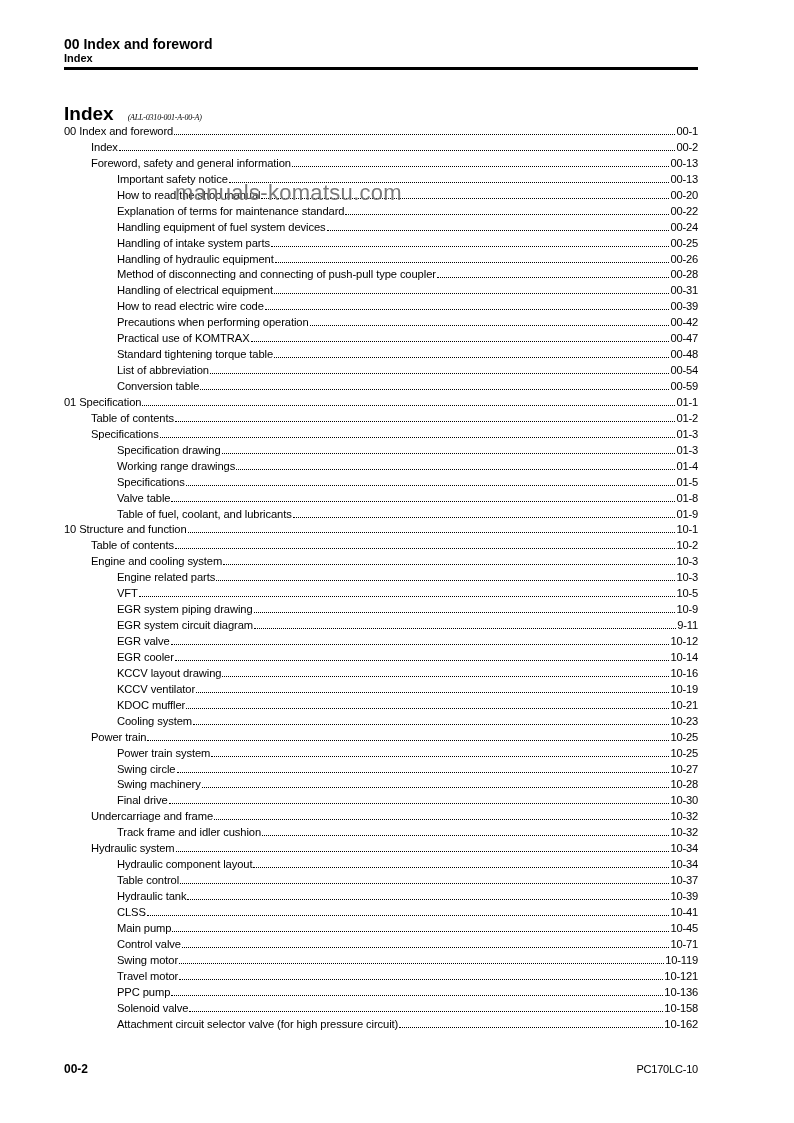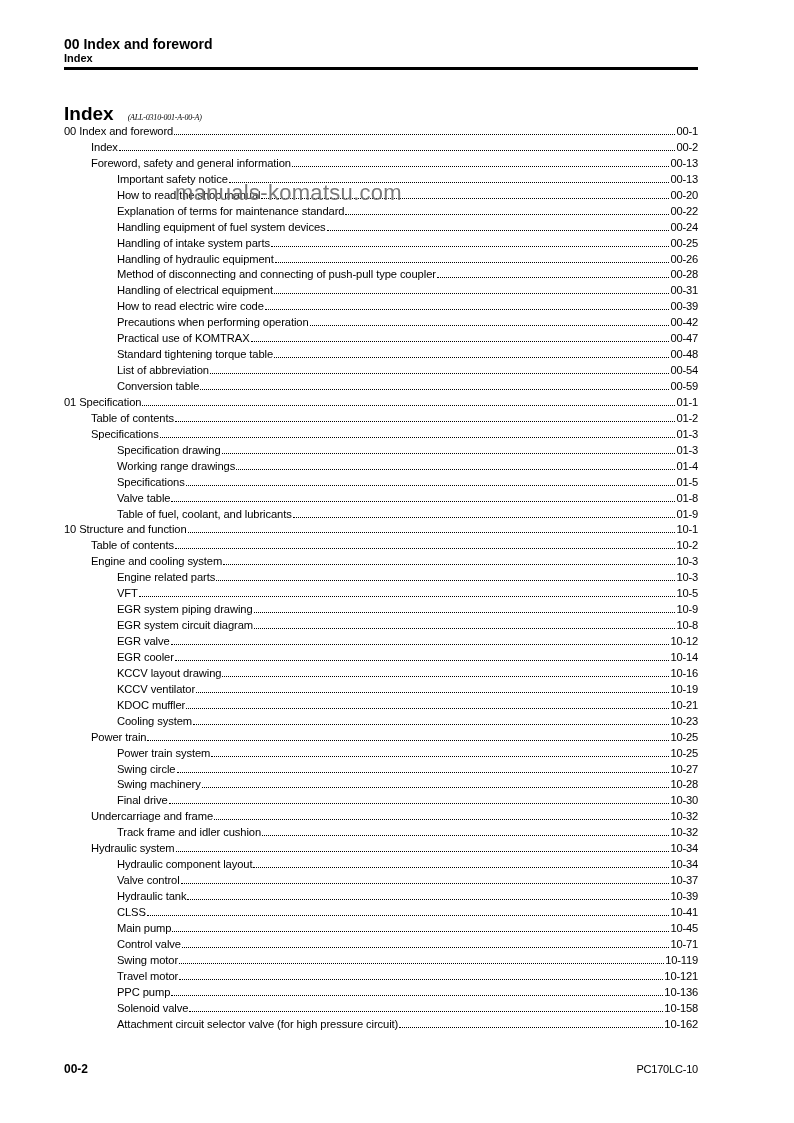"10-8" span.toc-page { text: 10-8 -> 9-11 }
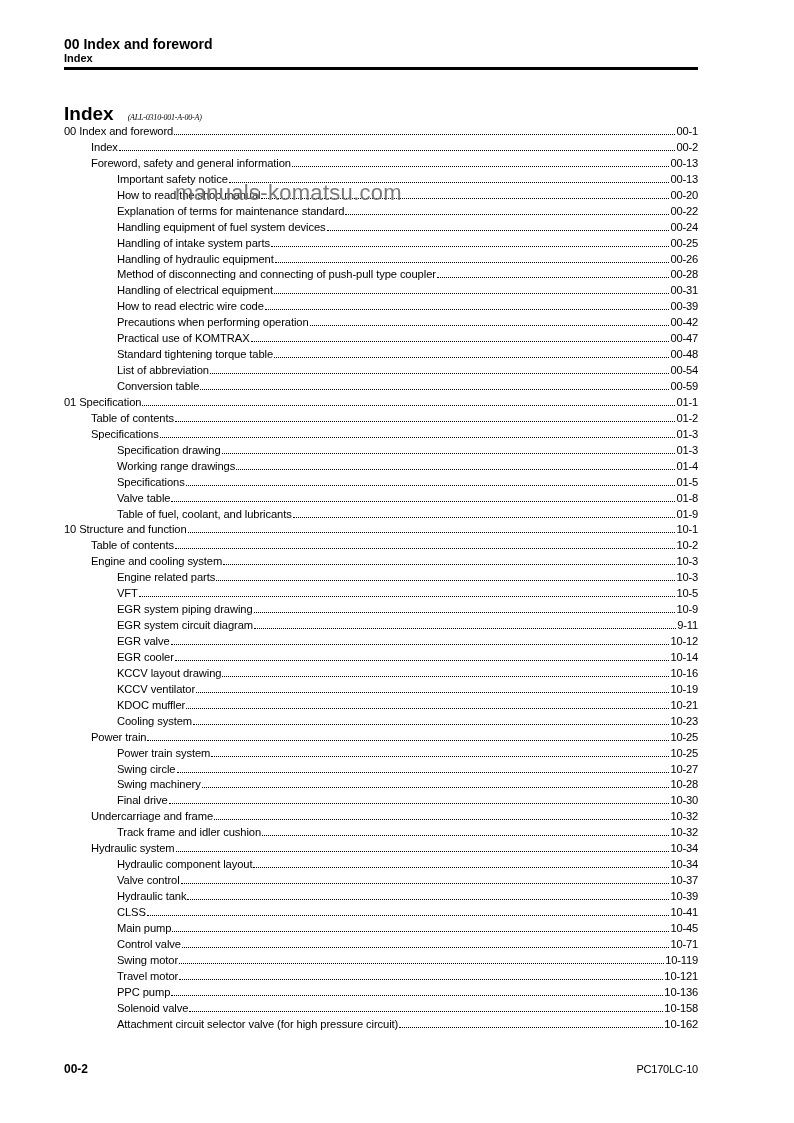"Valve control" span.toc-label { text: Valve -> Table }
